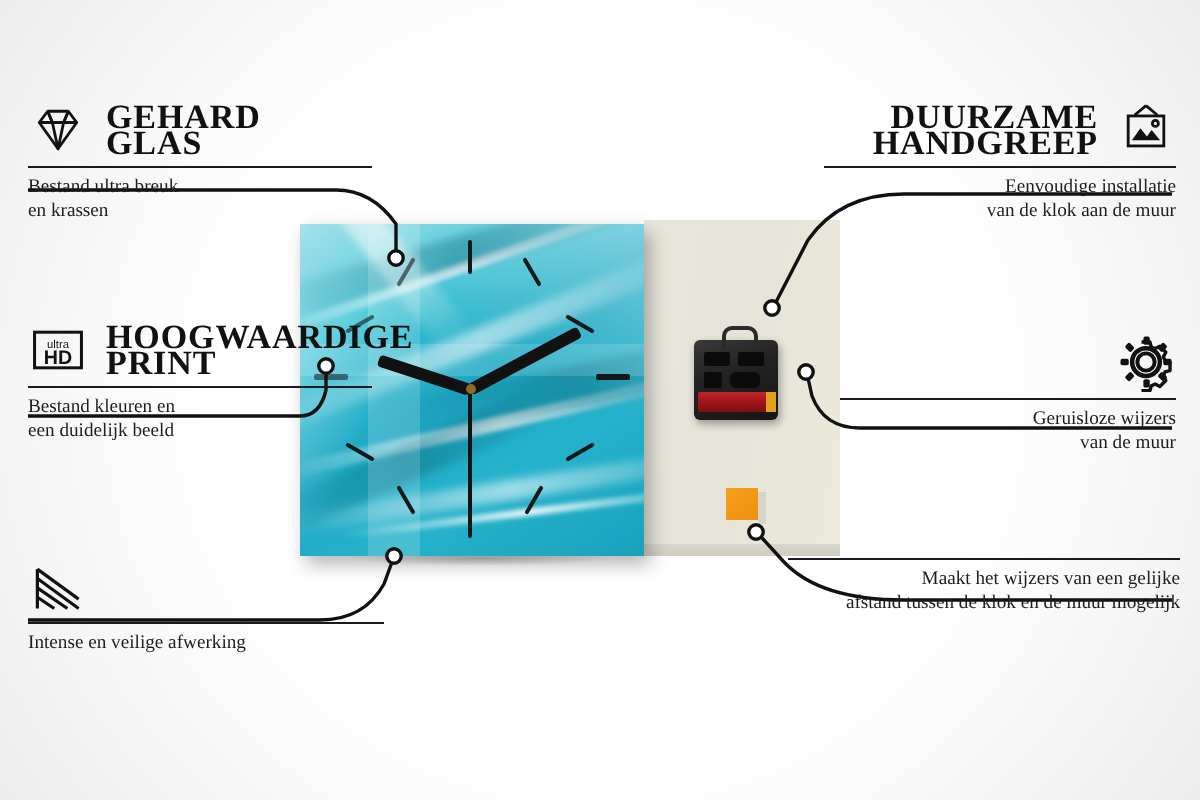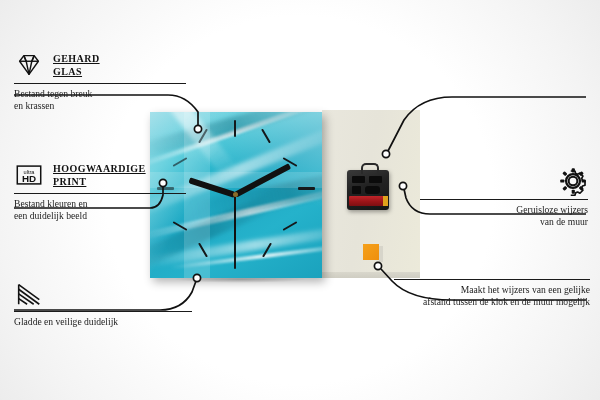"GEHARD" .title { font-size: 10px -> 17px; text-decoration: underline -> none }
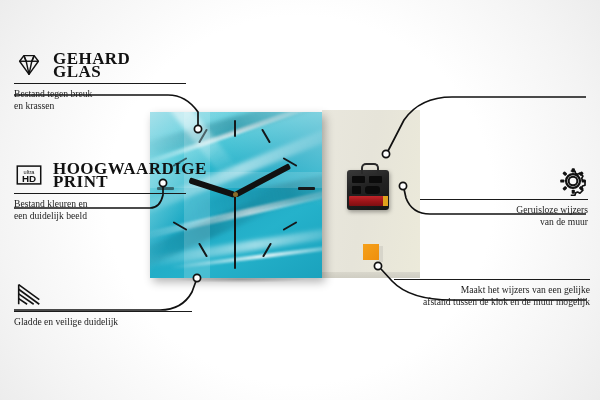"DUURZAME" div.feature { html: none -> <div> <div> <div>DUURZAME HANDGREEP</div> <svg> <g> <path></path> <rect></rect> <path></path> <circle></circle> </g> </svg> </div> <div></div> <div>Eenvoudige installatie van de klok aan de muur</div> </div> }
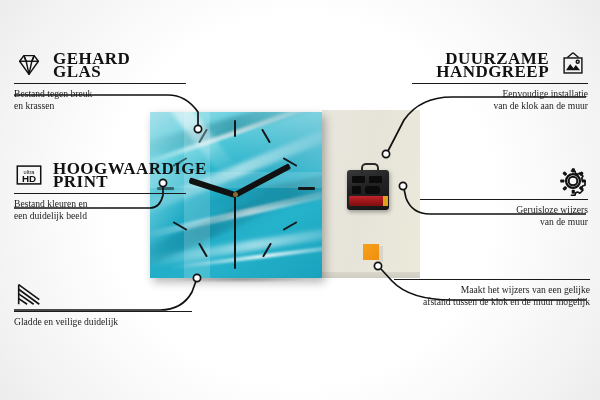"Bestand tegen breuk" div.desc { text: tegen -> ultra }
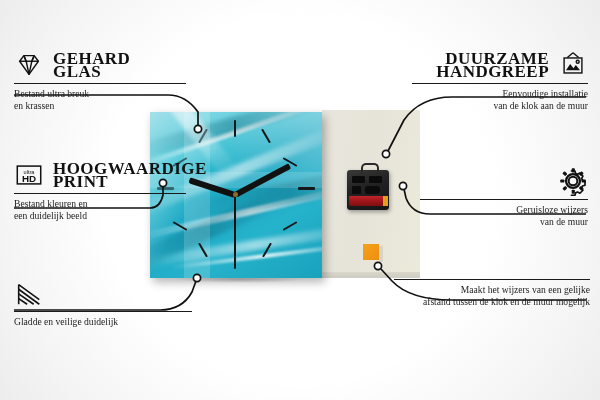"Gladde en veilige duidelijk" div.desc { text: Gladde en veilige duidelijk -> Intense en veilige afwerking }
